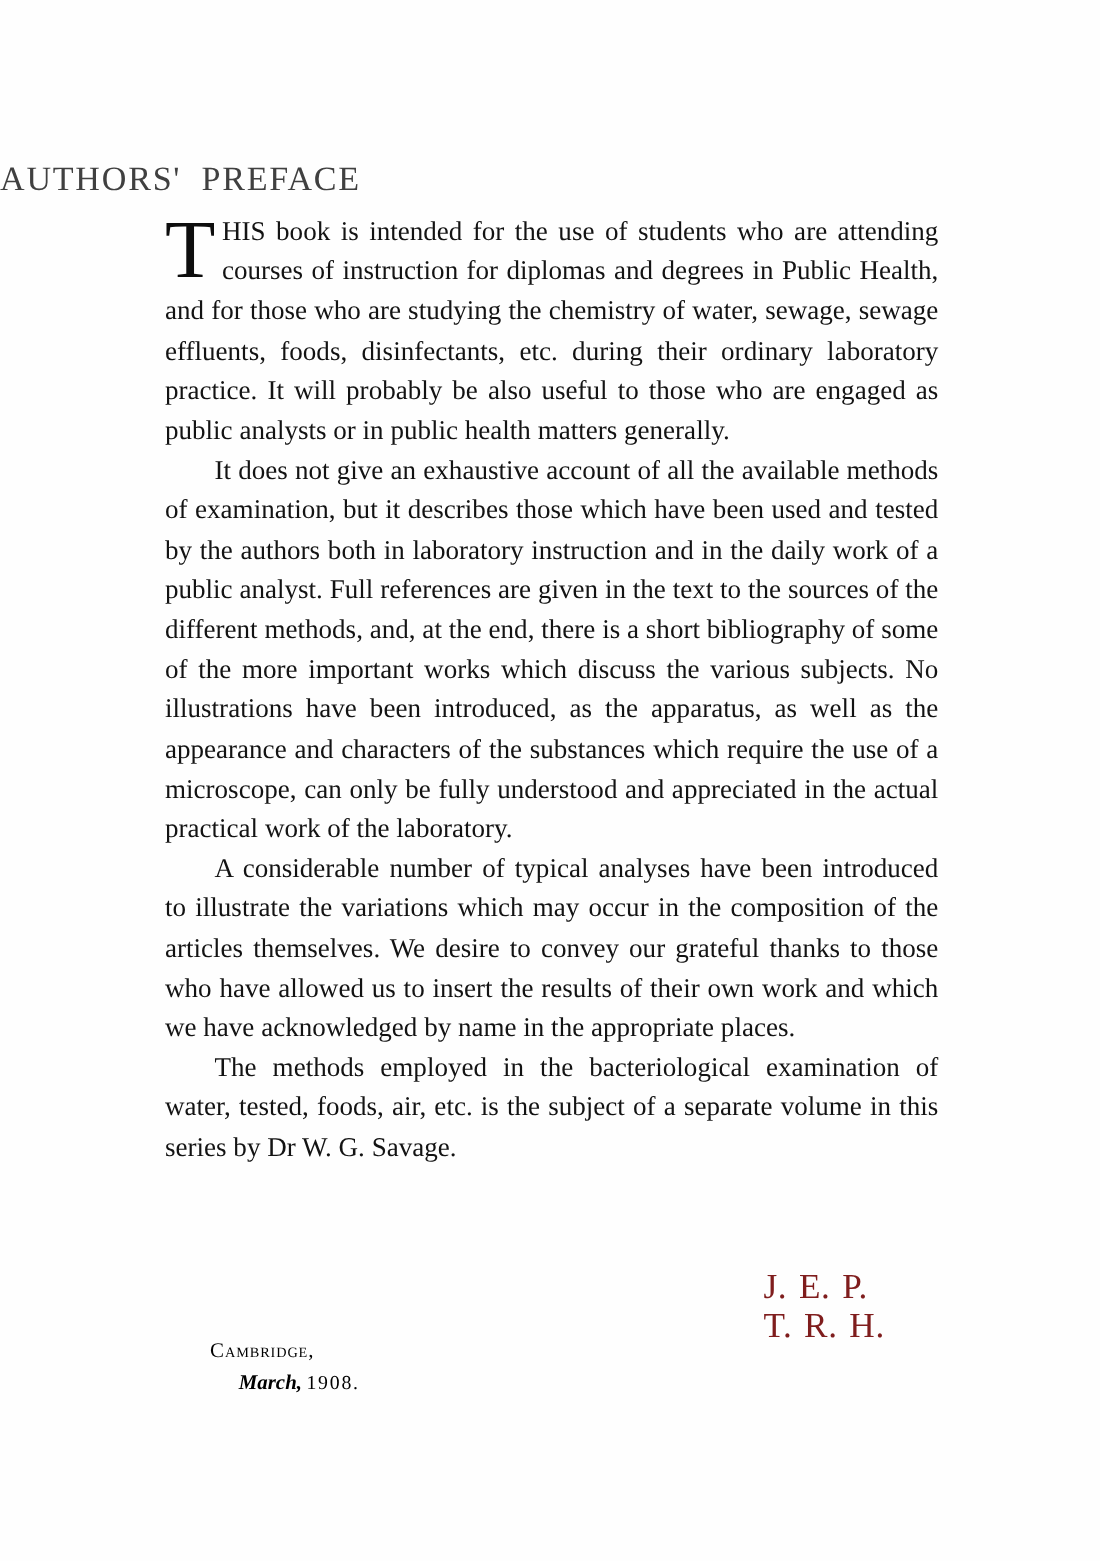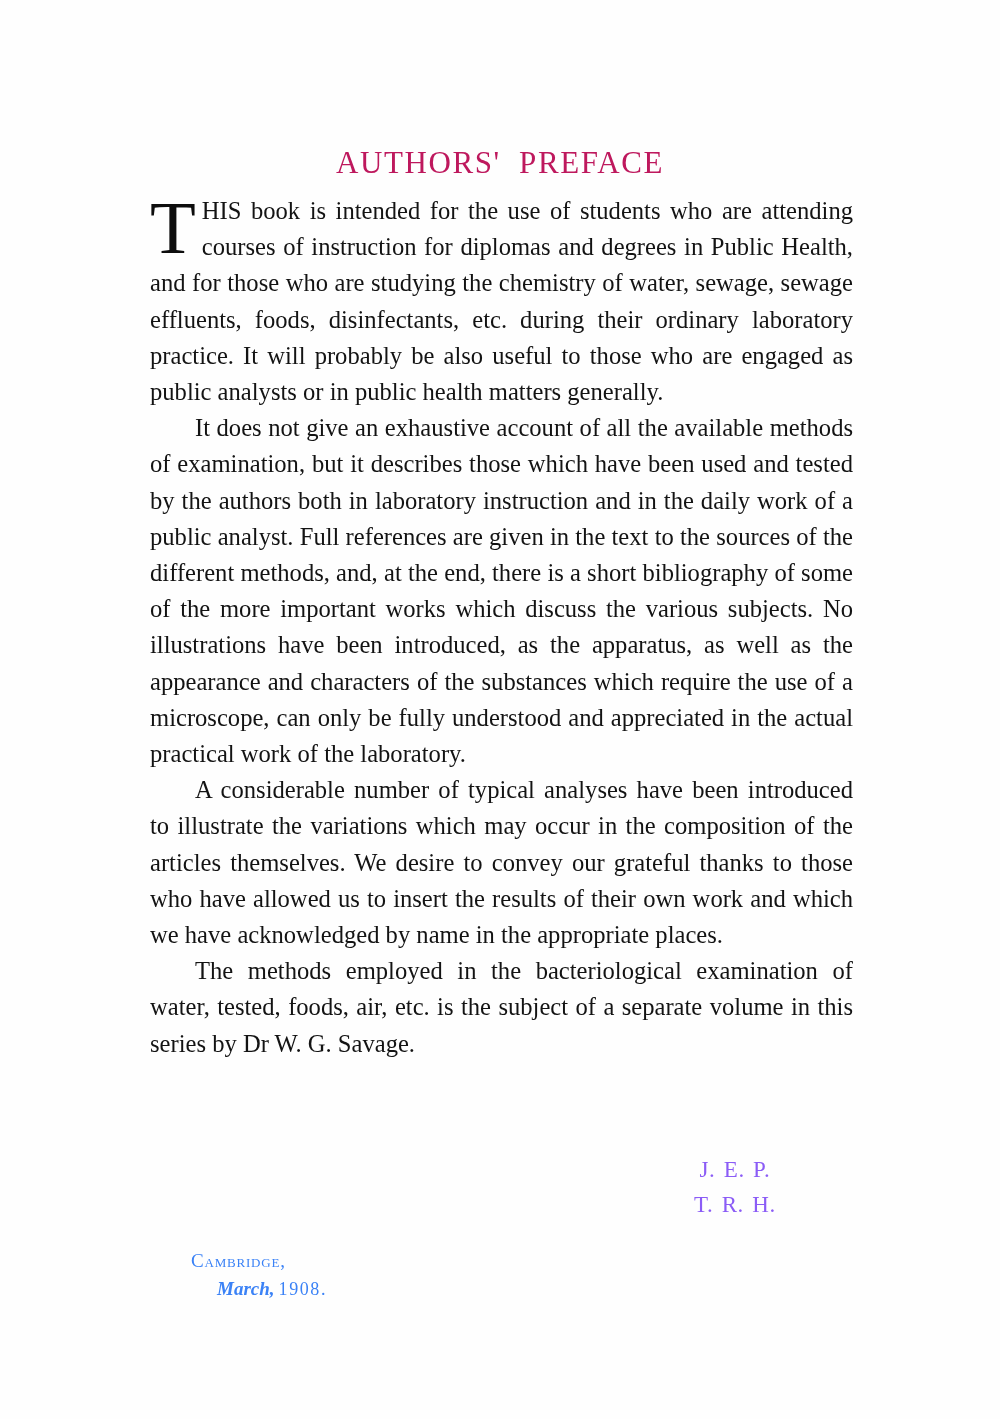"AUTHORS' PREFACE" .page-heading { color: #be185d -> #404040; text-align: center -> left }
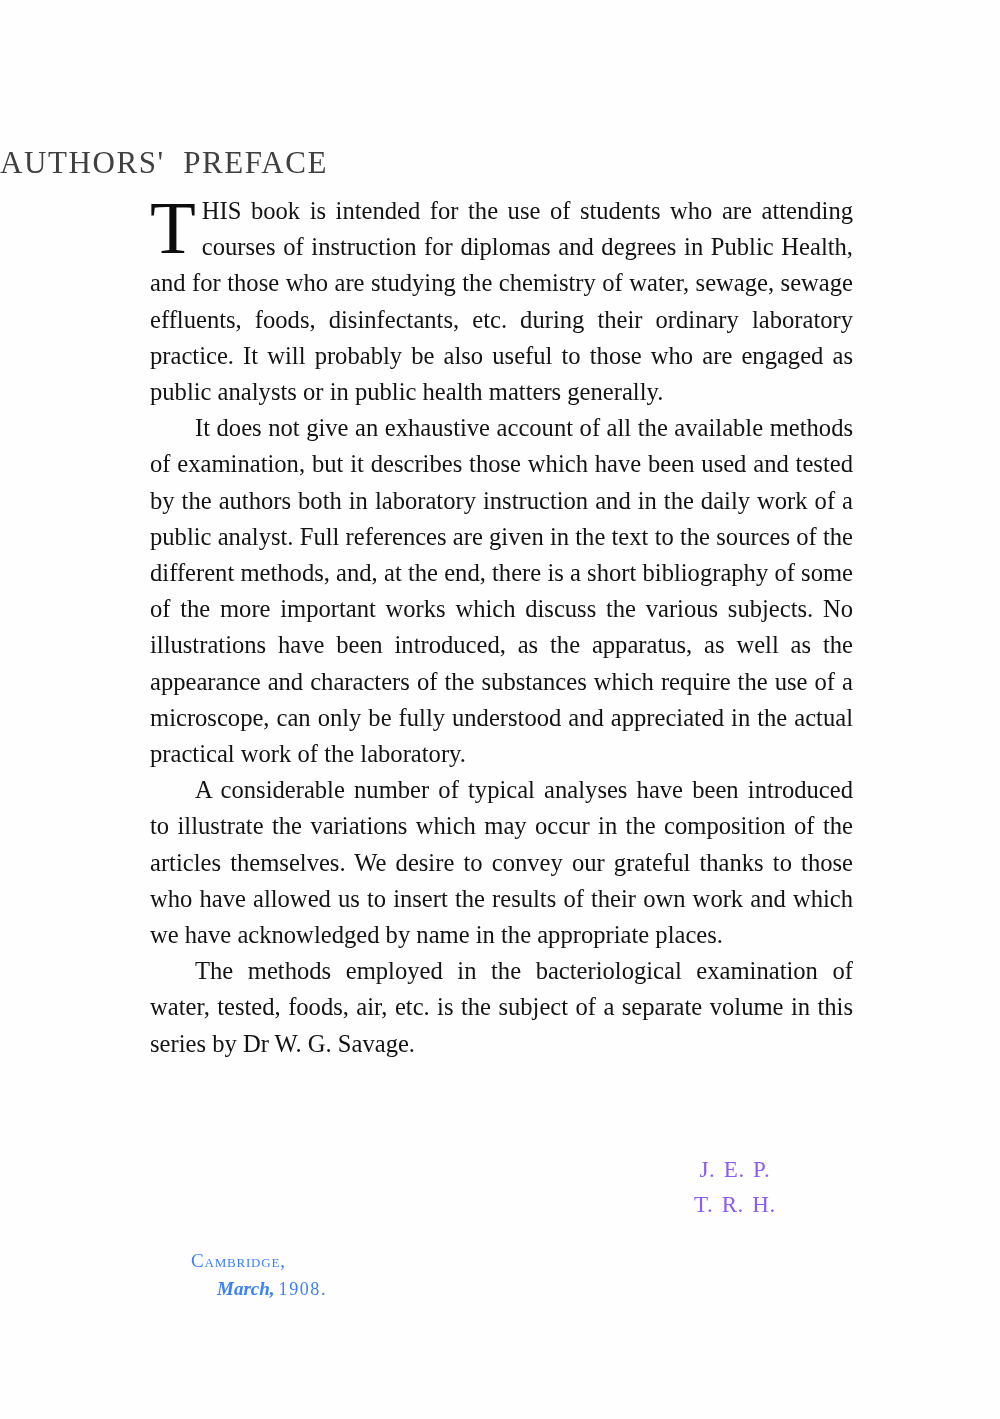"J. E. P." .signatures { color: #8b5cf6 -> #7f1d1d; font-size: 23px -> 32px; text-align: center -> left }
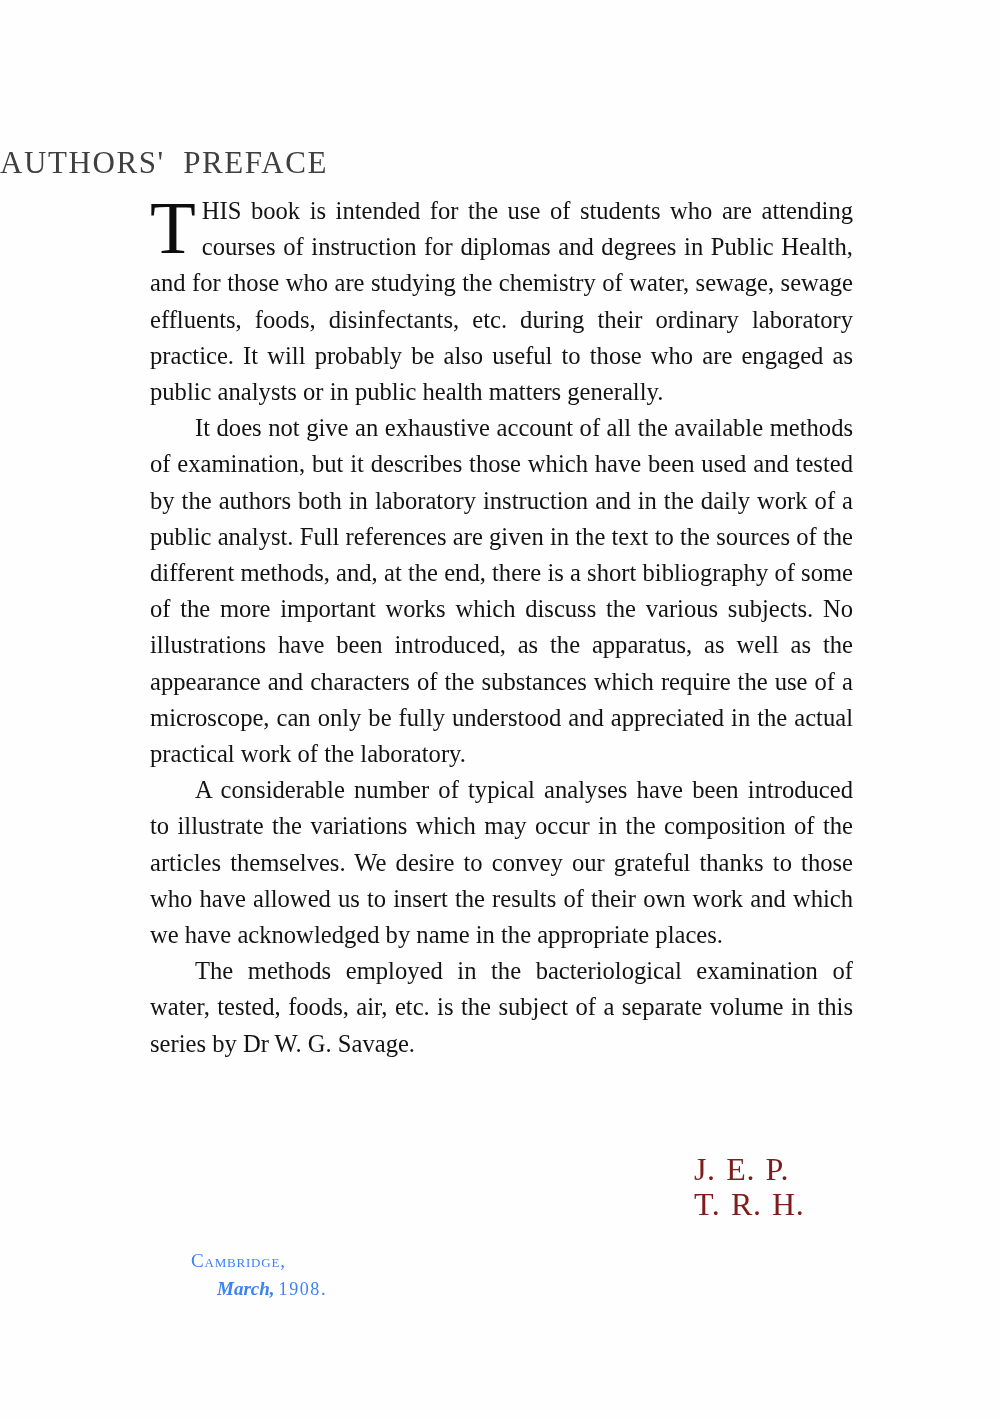"Cambridge," .colophon { color: #3b82f6 -> #000000; top: 1248px -> 1216px }
